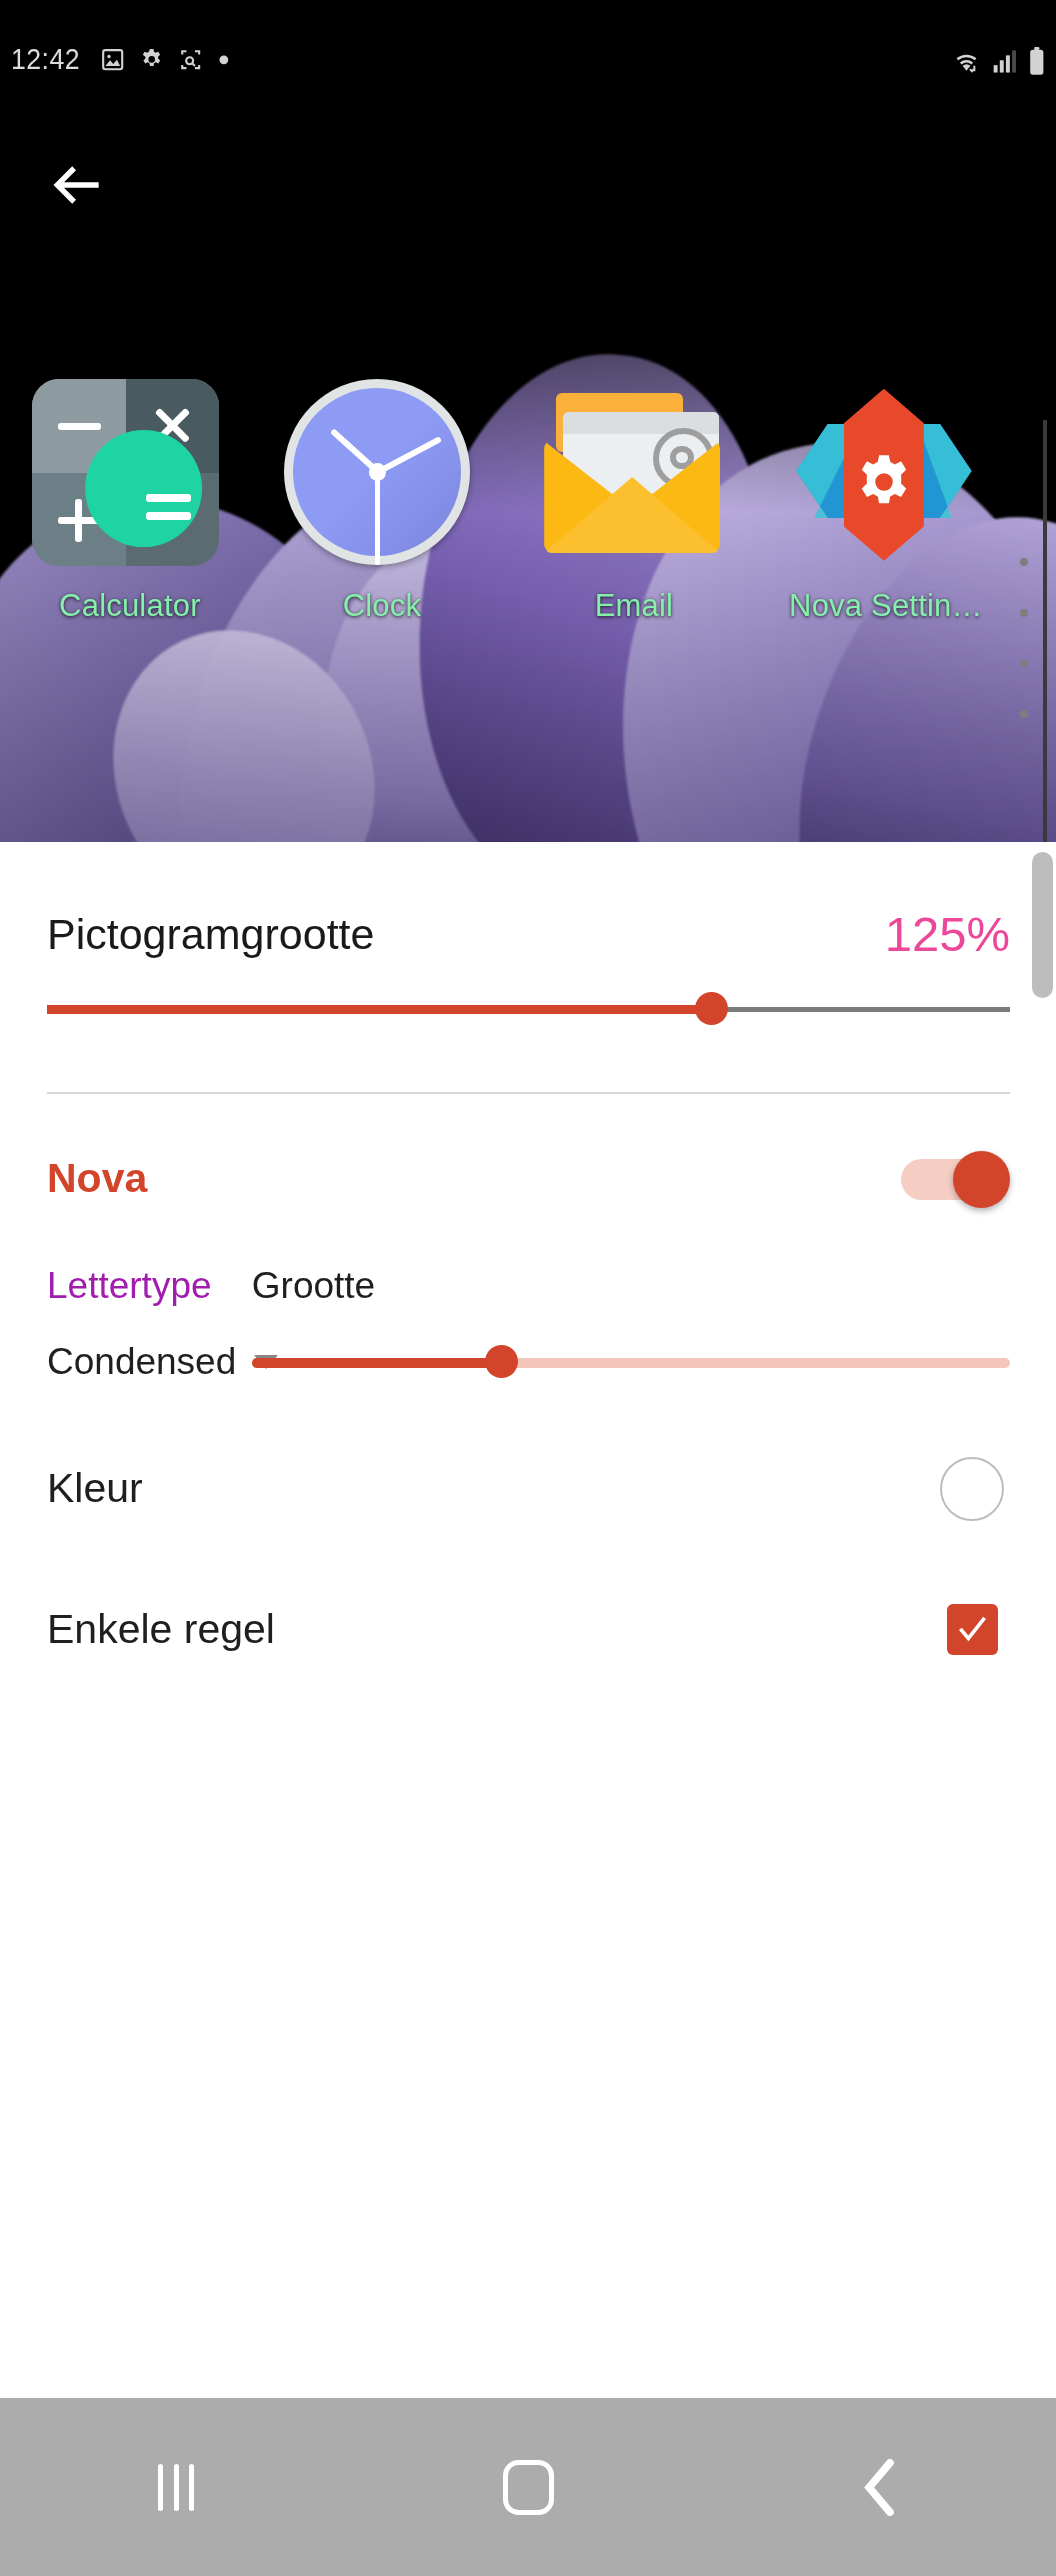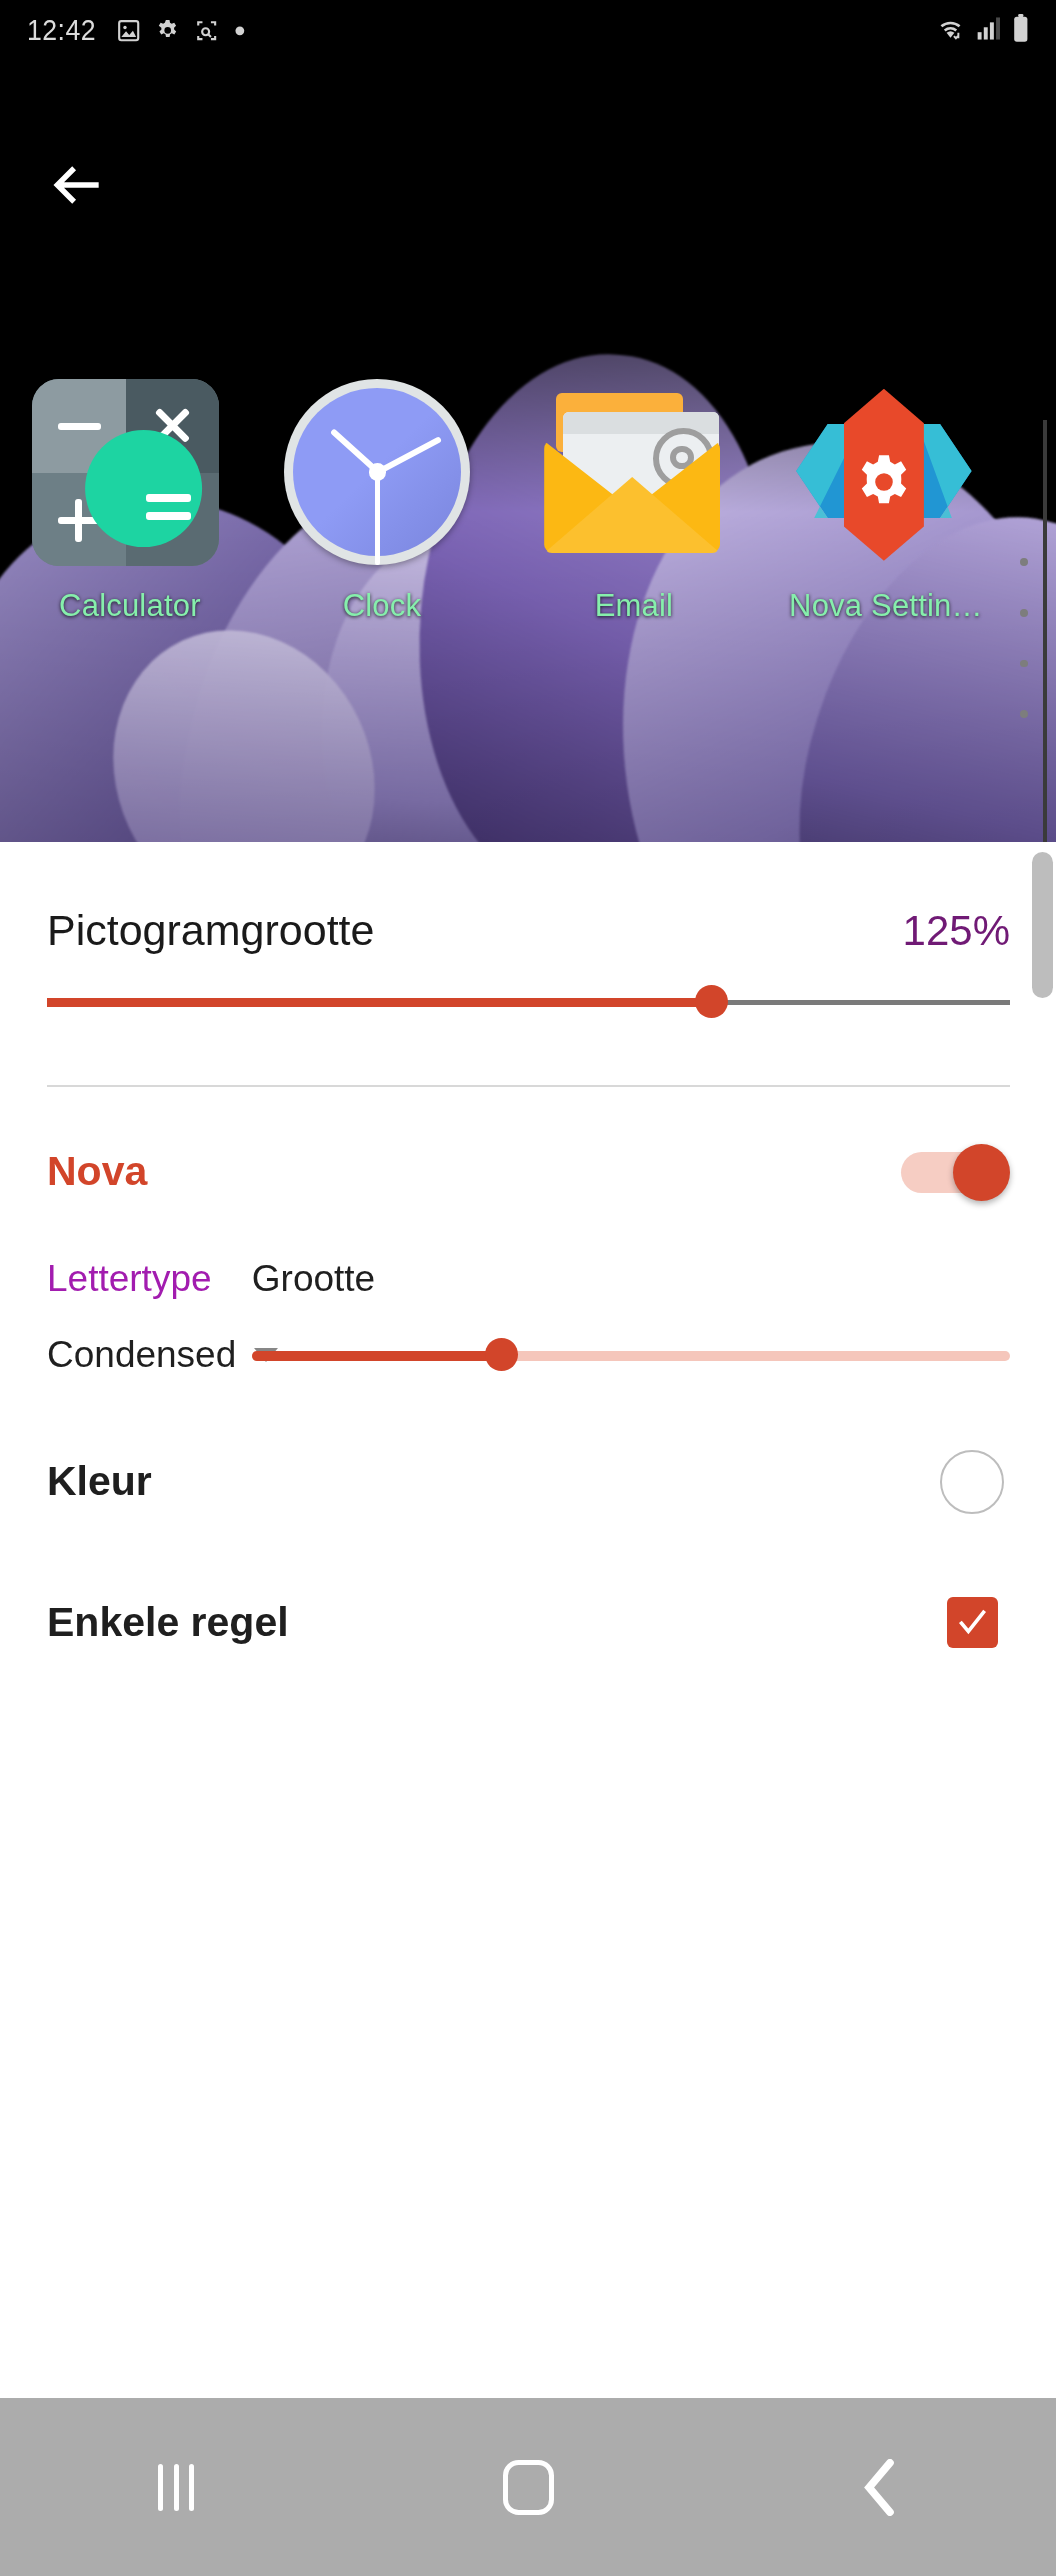"12:42" .statusbar { align-items: flex-start -> flex-end; padding: 0 27px -> 0 11px; top: 14px -> 0 }
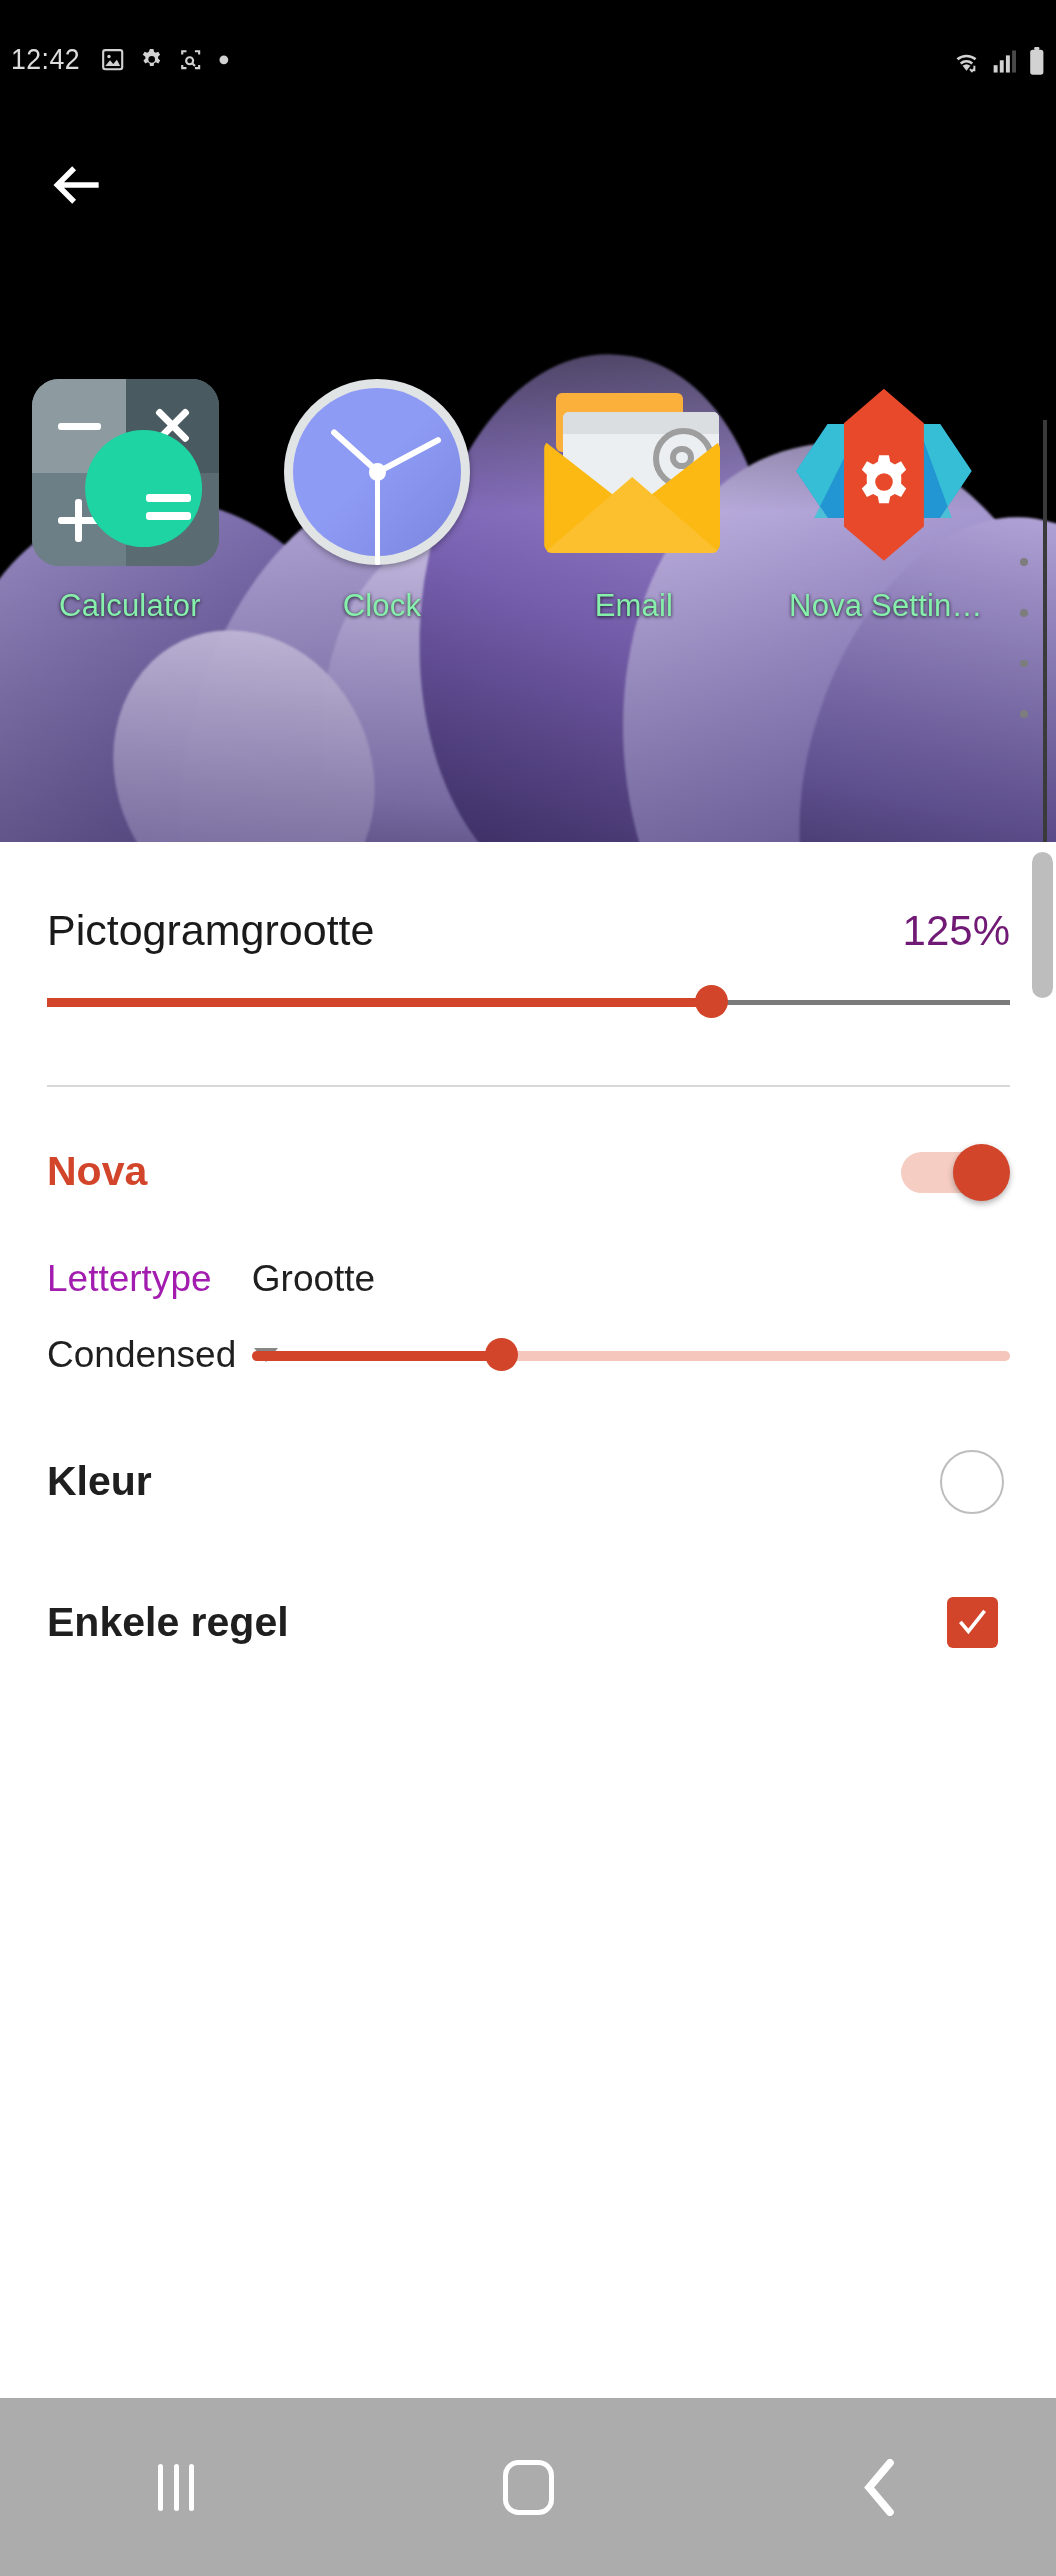"125%" .value { color: #701a75 -> #ec4899; font-size: 42px -> 49px }
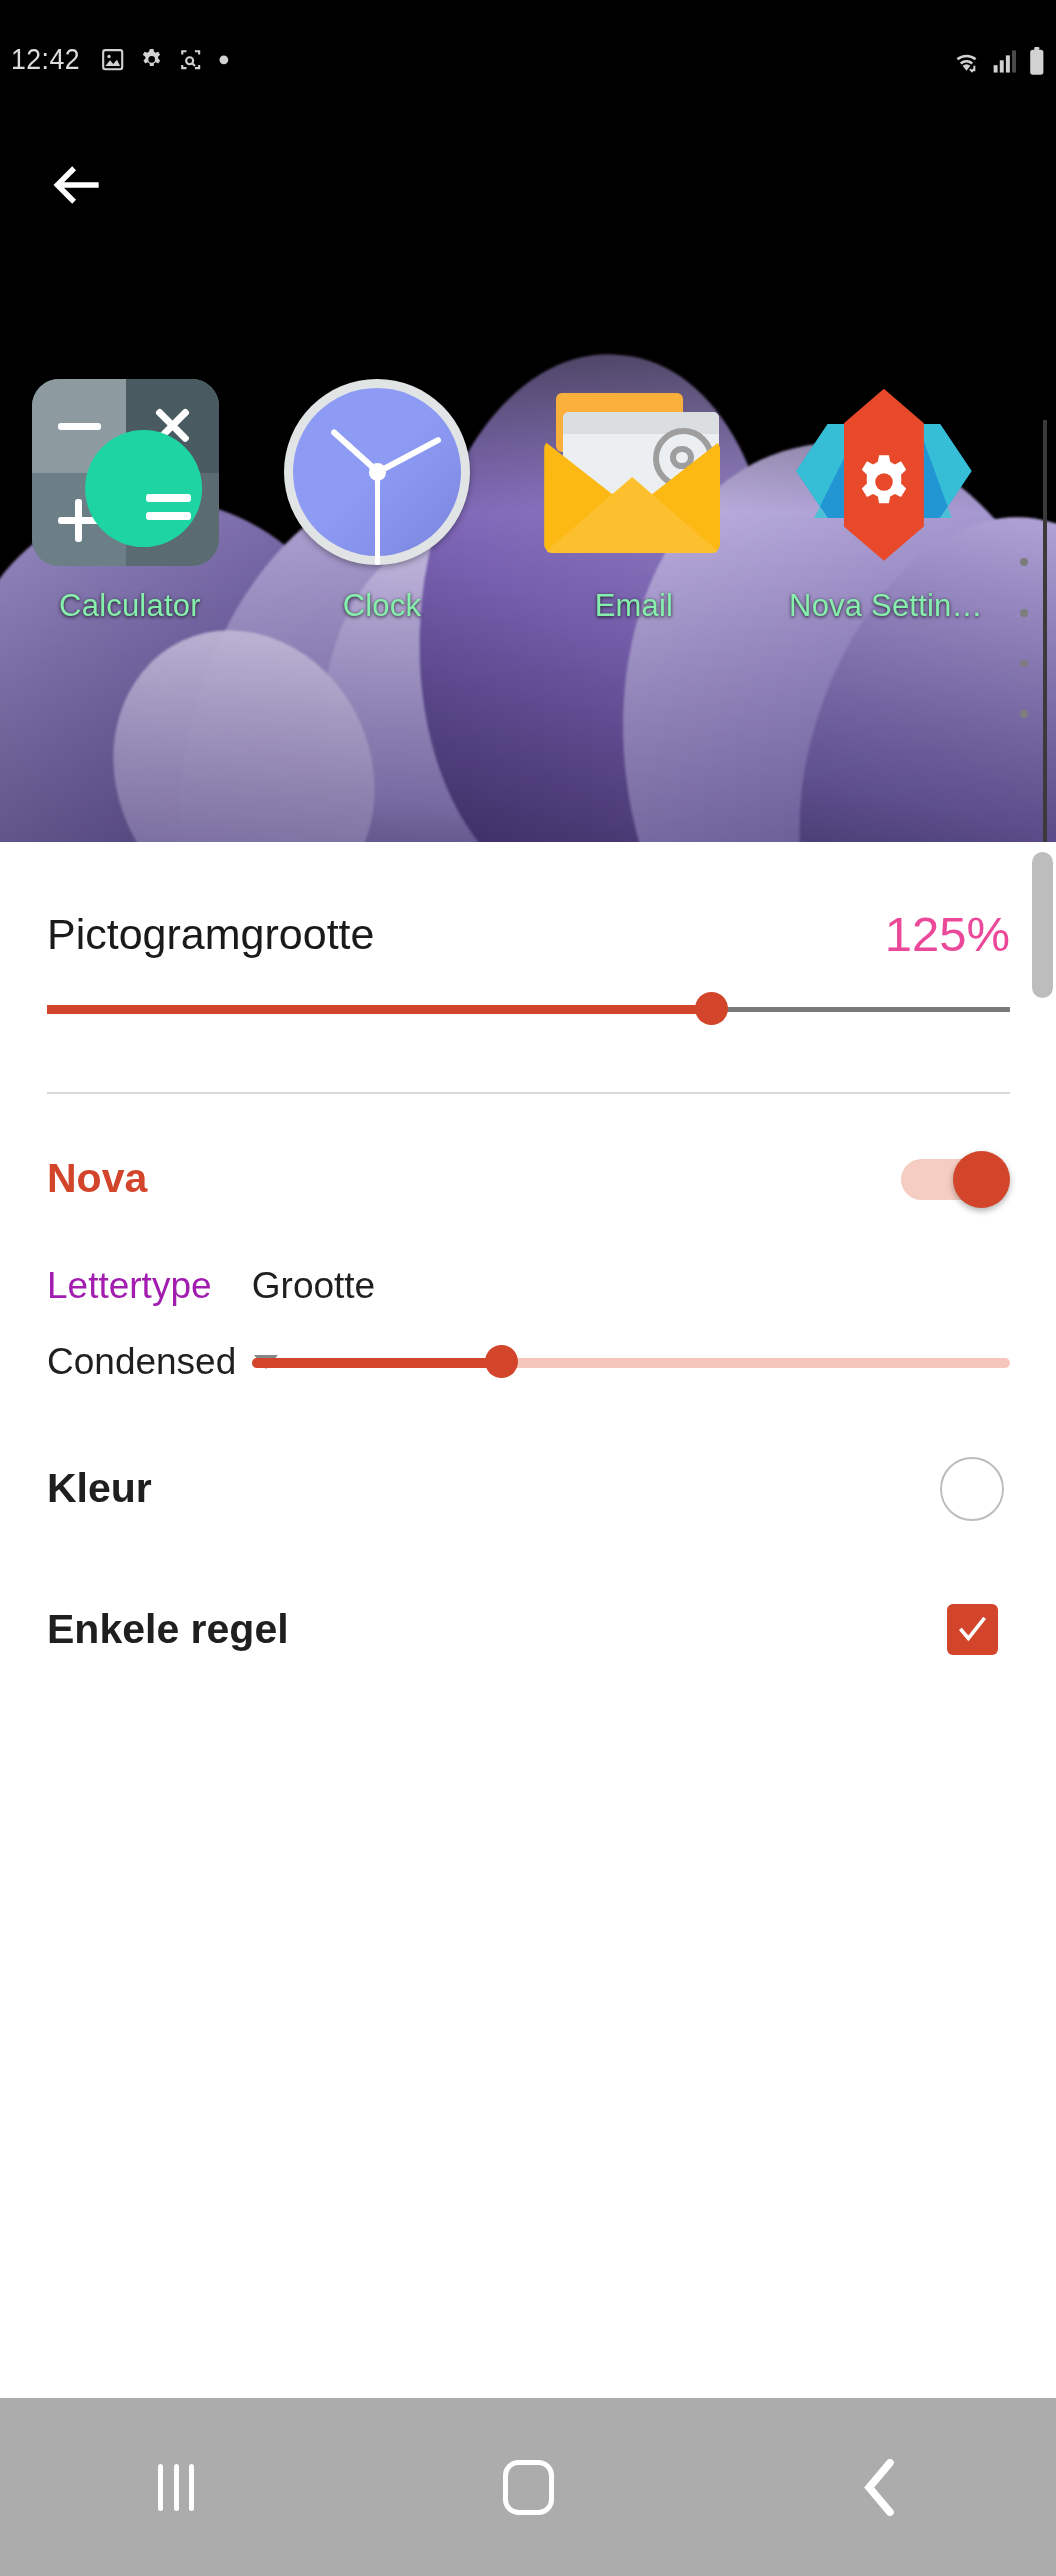"Kleur" .optrow { font-weight: bold -> none }
